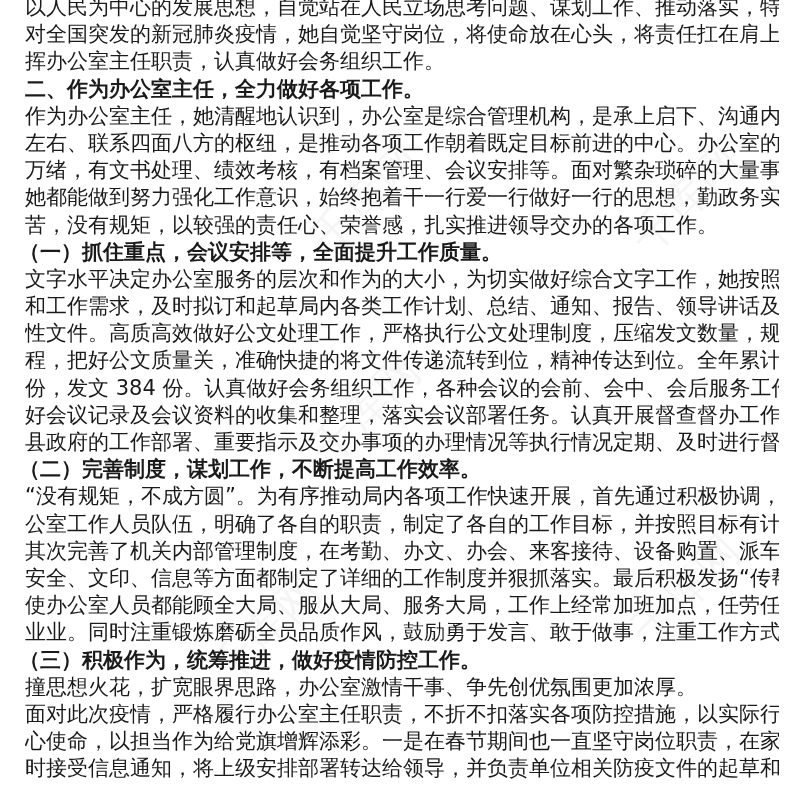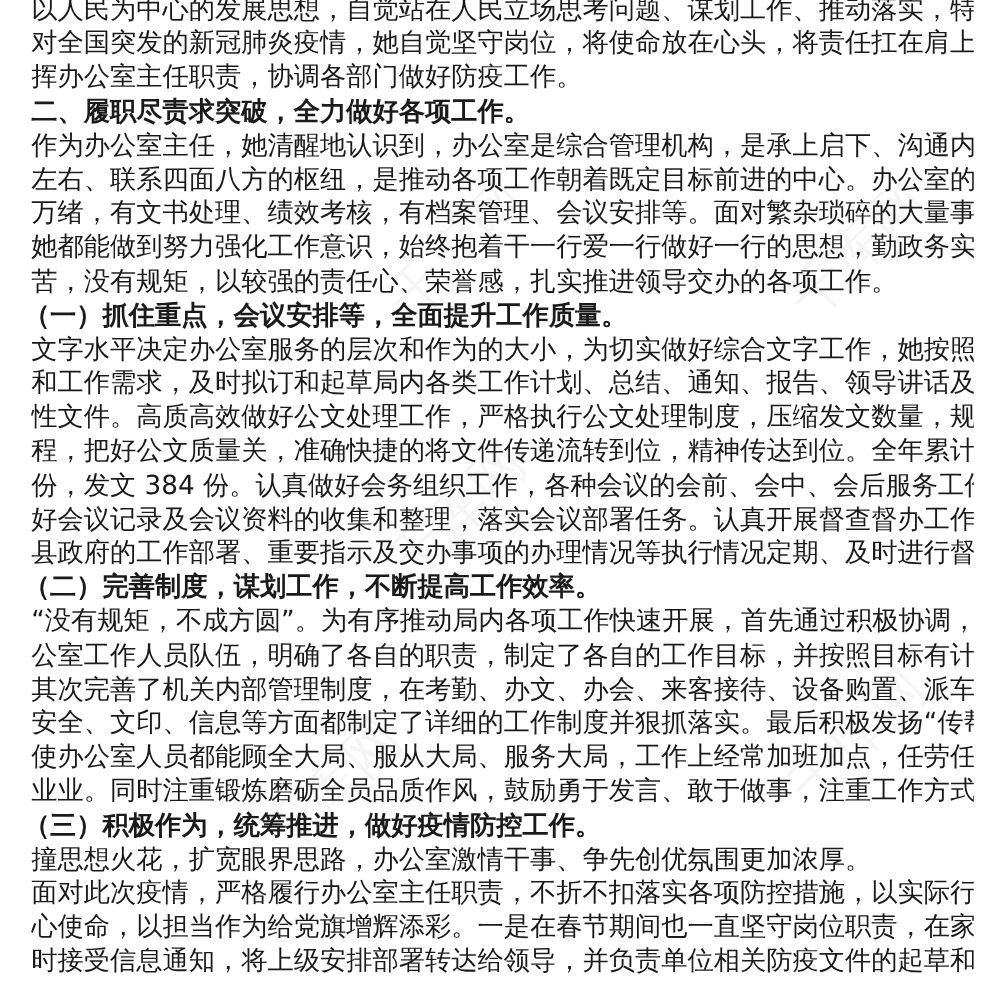"挥办公室主任职责，协调各部门做好防疫工作。" div.line { text: 协调各部门做好防疫 -> 认真做好会务组织 }
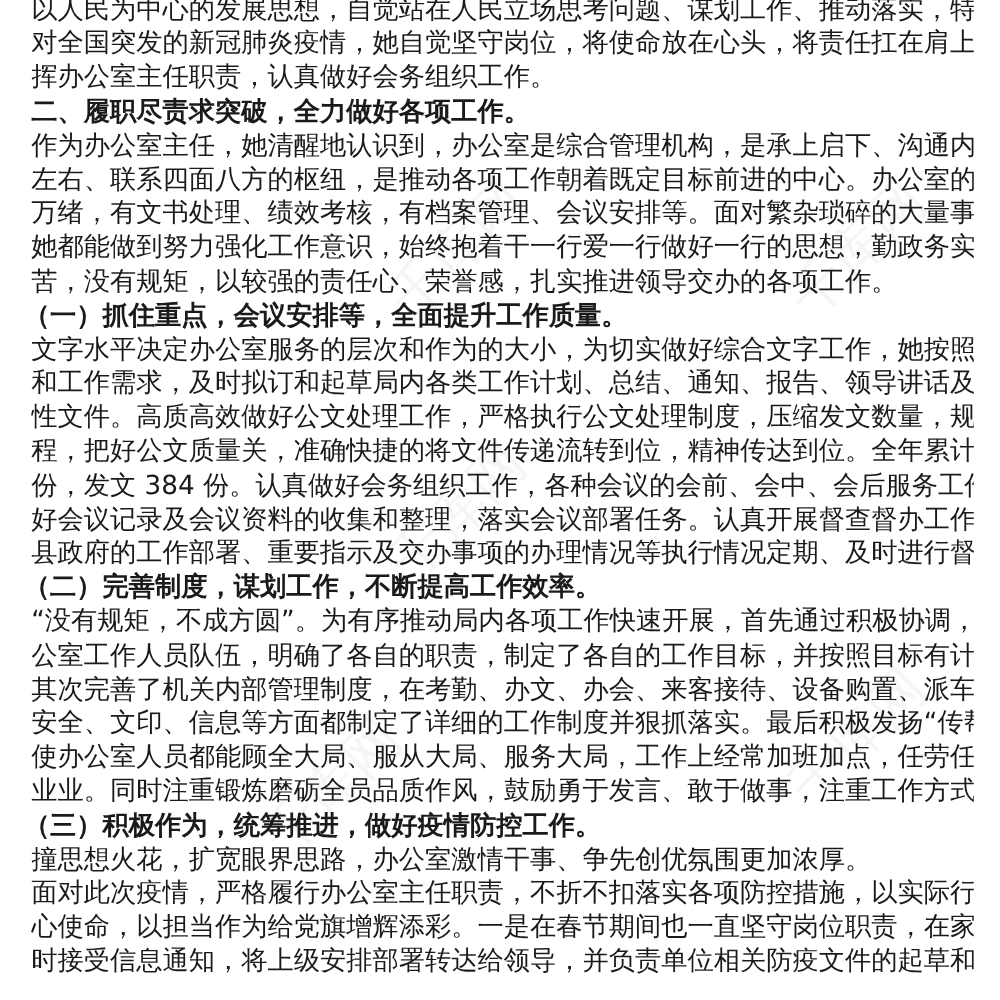"二、履职尽责求突破，全力做好各项工作。" div.line { text: 履职尽责求突破 -> 作为办公室主任 }
